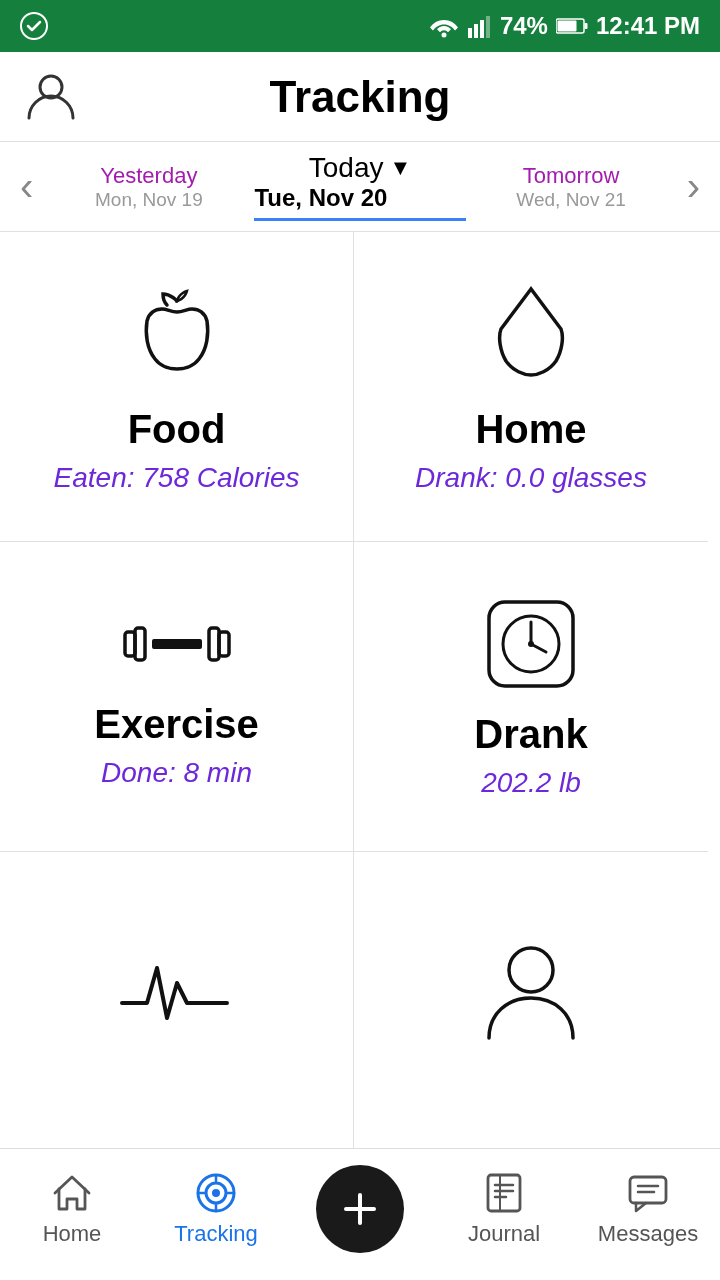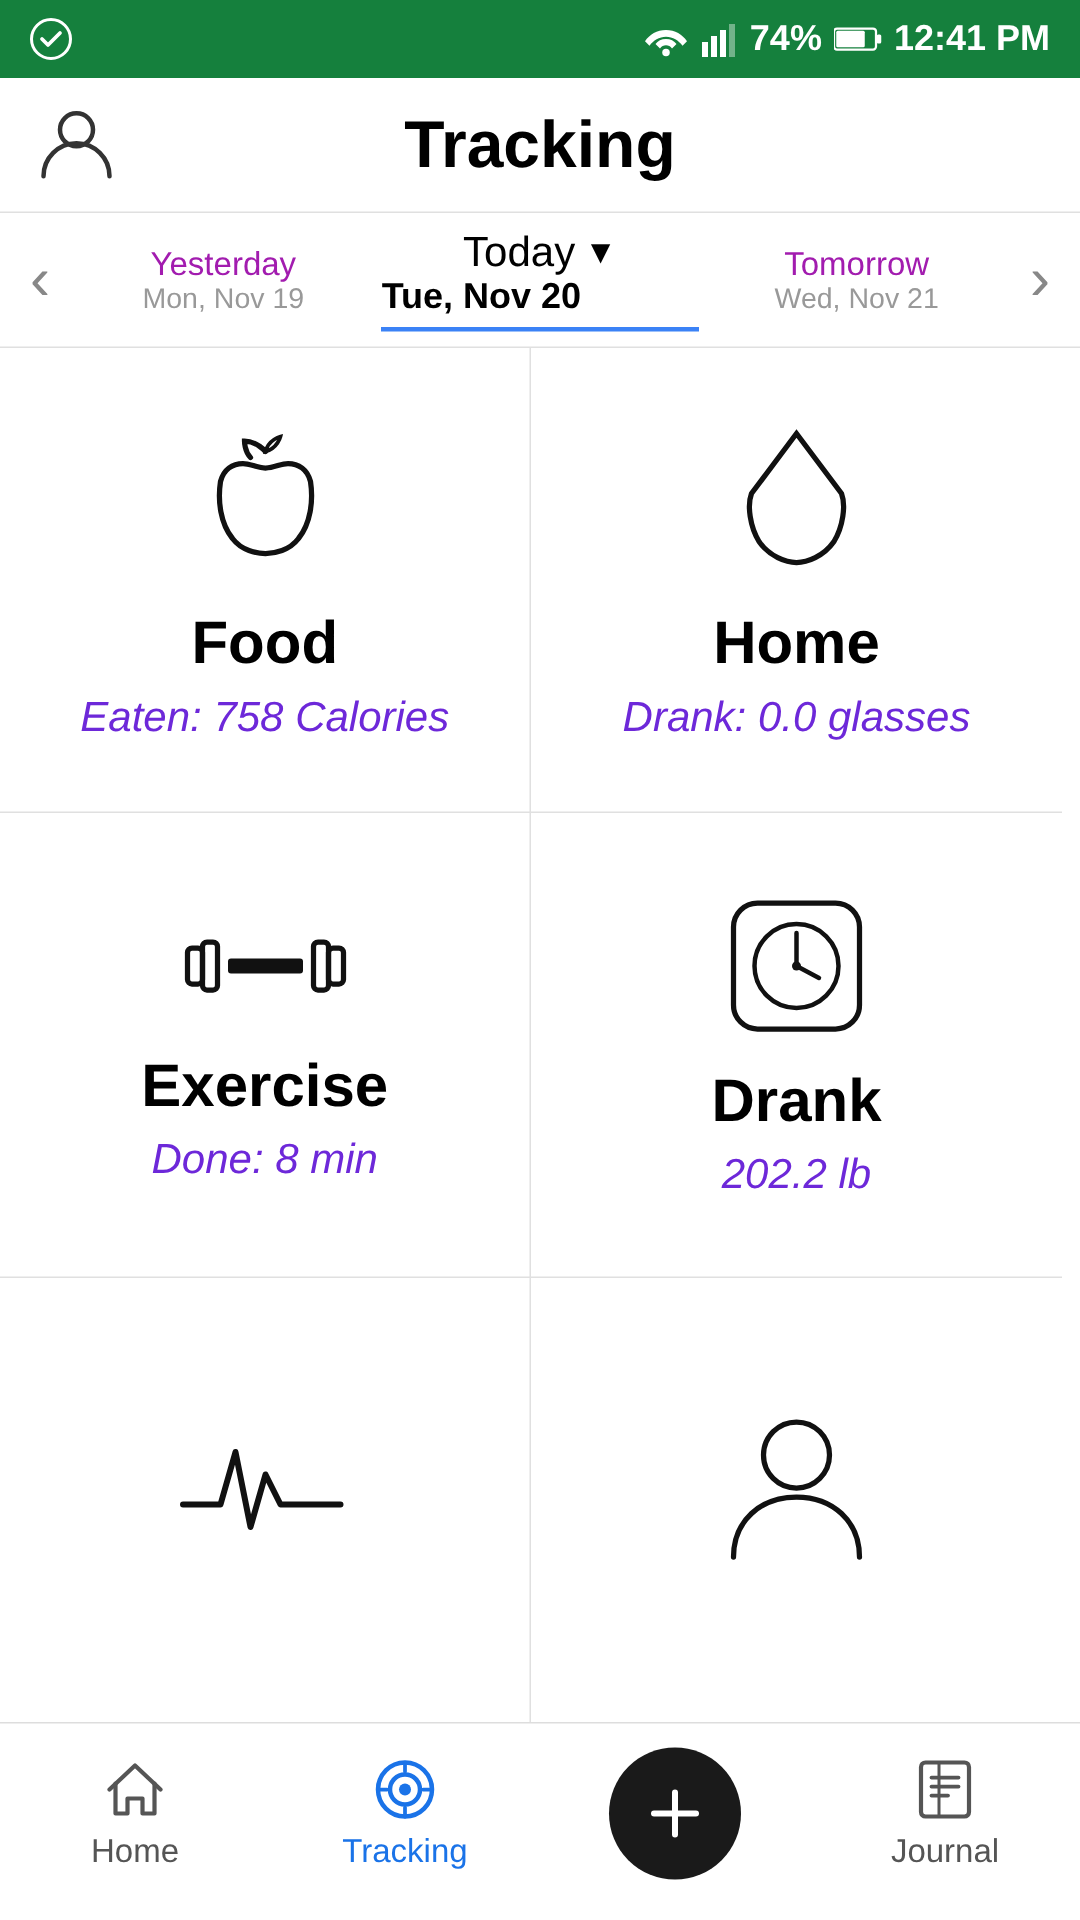"Messages" div.nav-item { html: none -> <div> <svg> <rect></rect> <line></line> <line></line> <path></path> </svg> <span>Messages</span> </div> }
